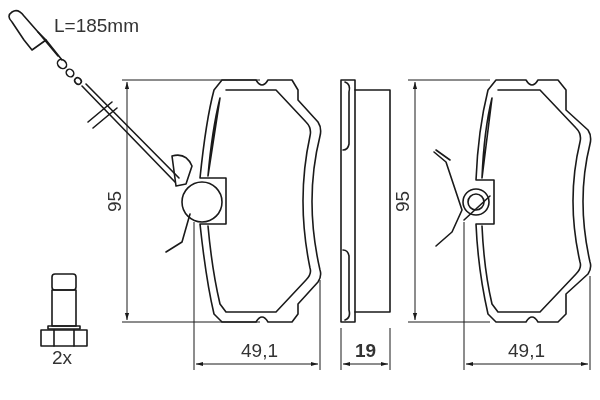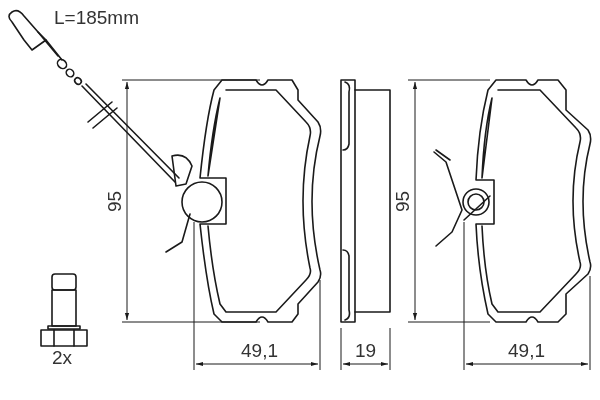"L=185mm" div.lbl { top: 8px -> 16px }
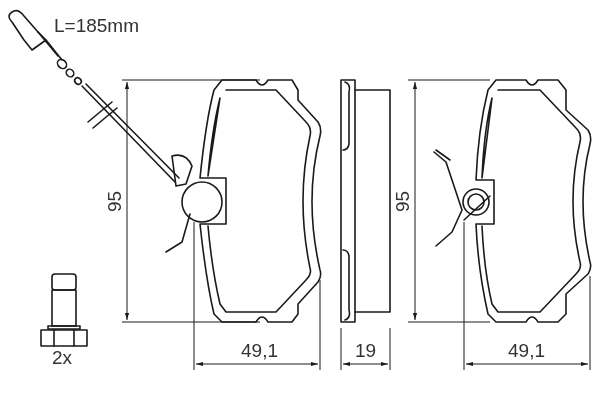"19" div.lbl { font-weight: none -> bold }
